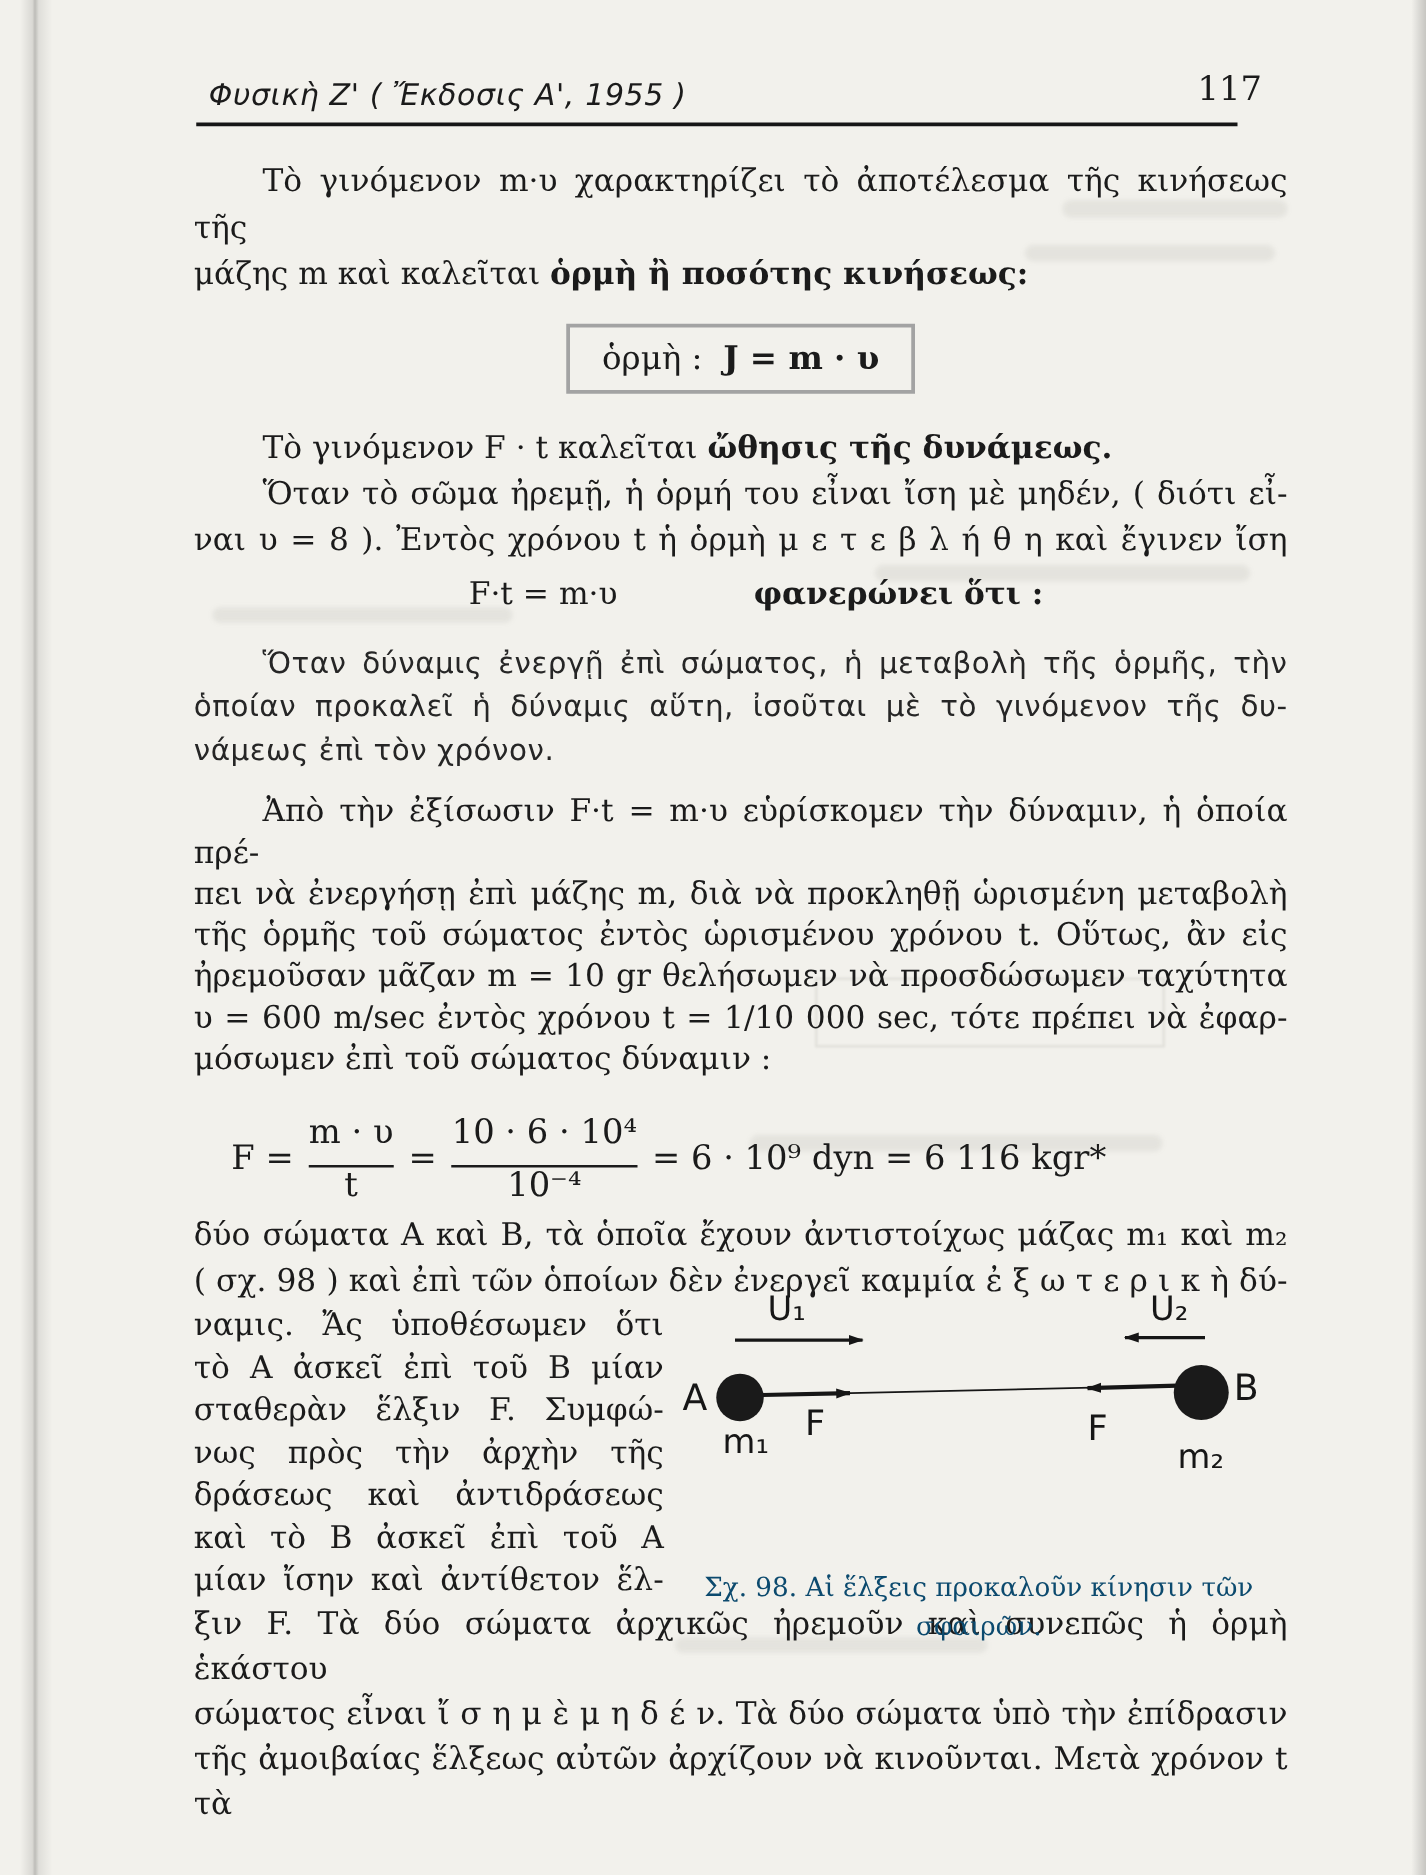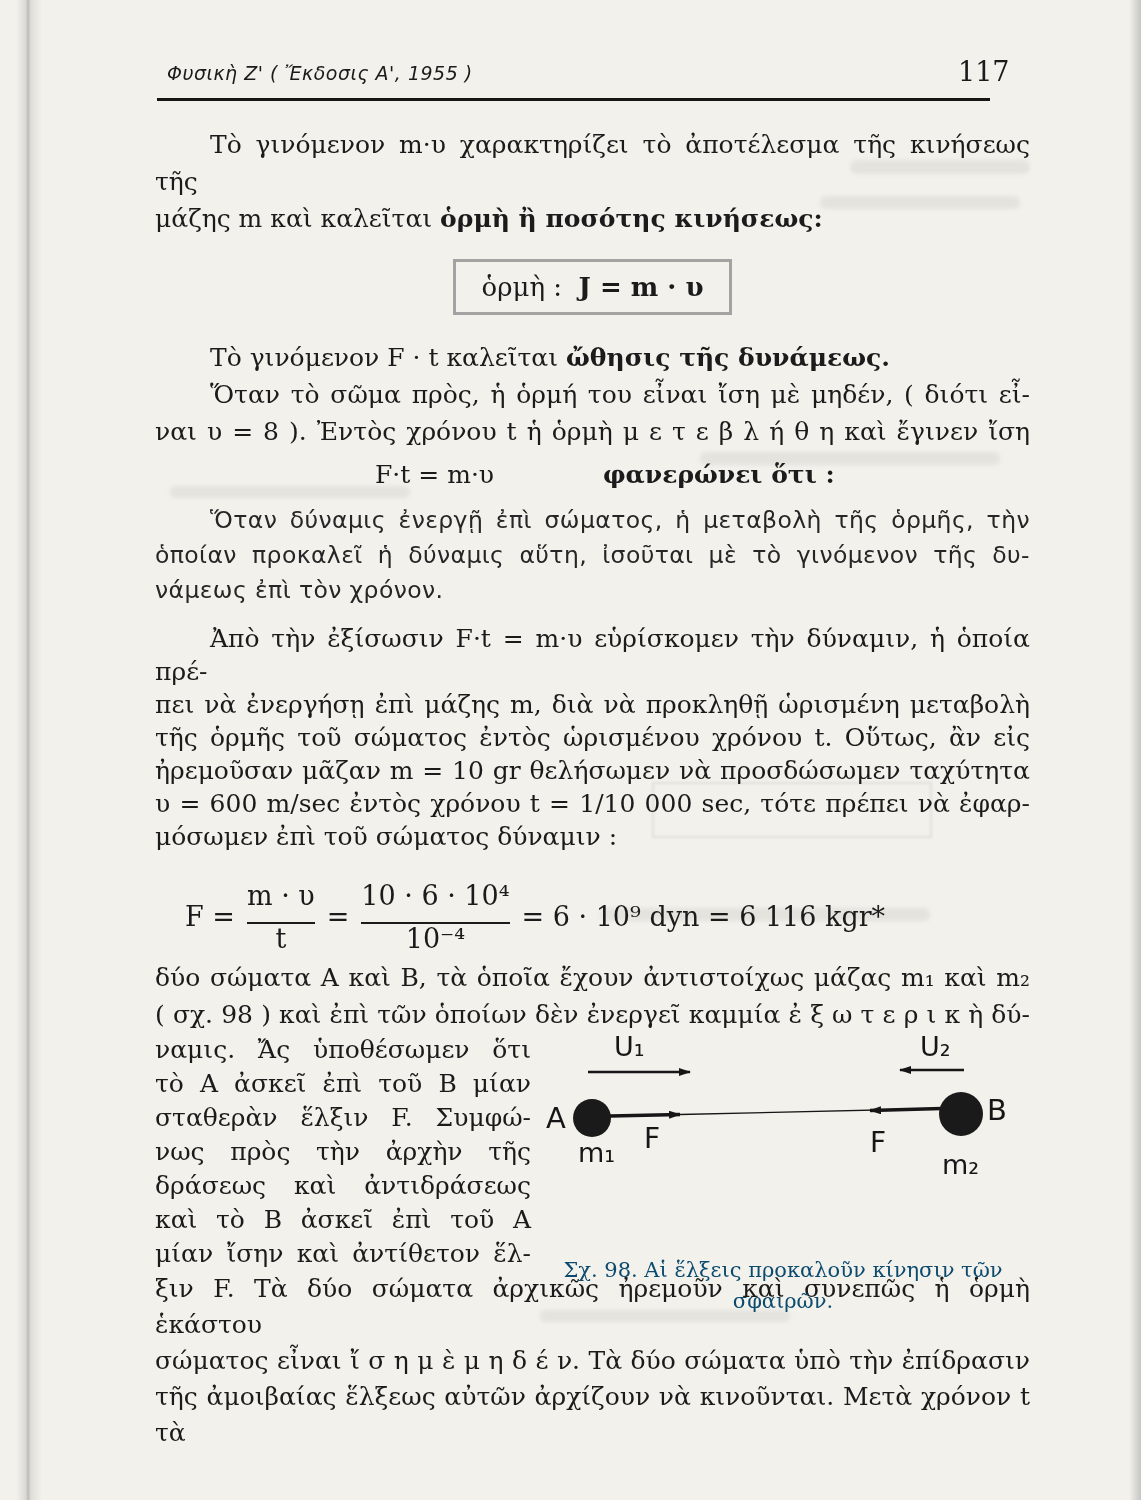"Φυσικὴ Ζ' ( Ἔκδοσις Α'," .header-title { font-size: 19px -> 24px }
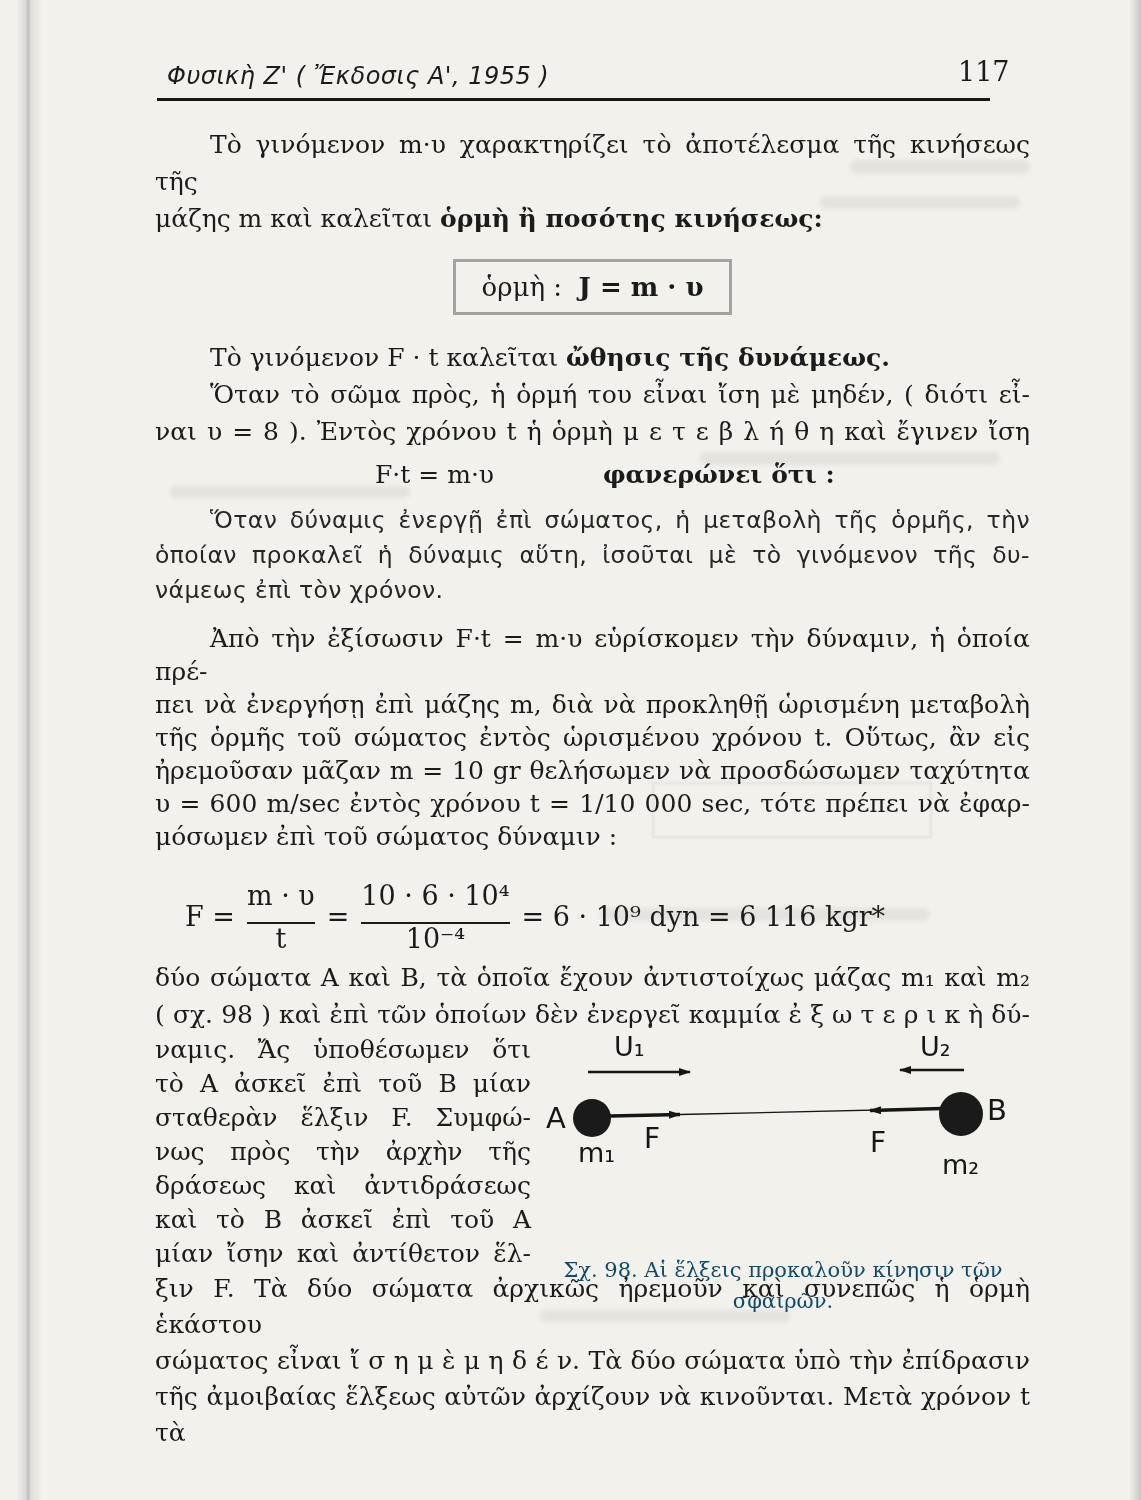"Ὅταν τὸ σῶμα πρὸς, ἡ" div.bl { text: πρὸς -> ἠρεμῇ }
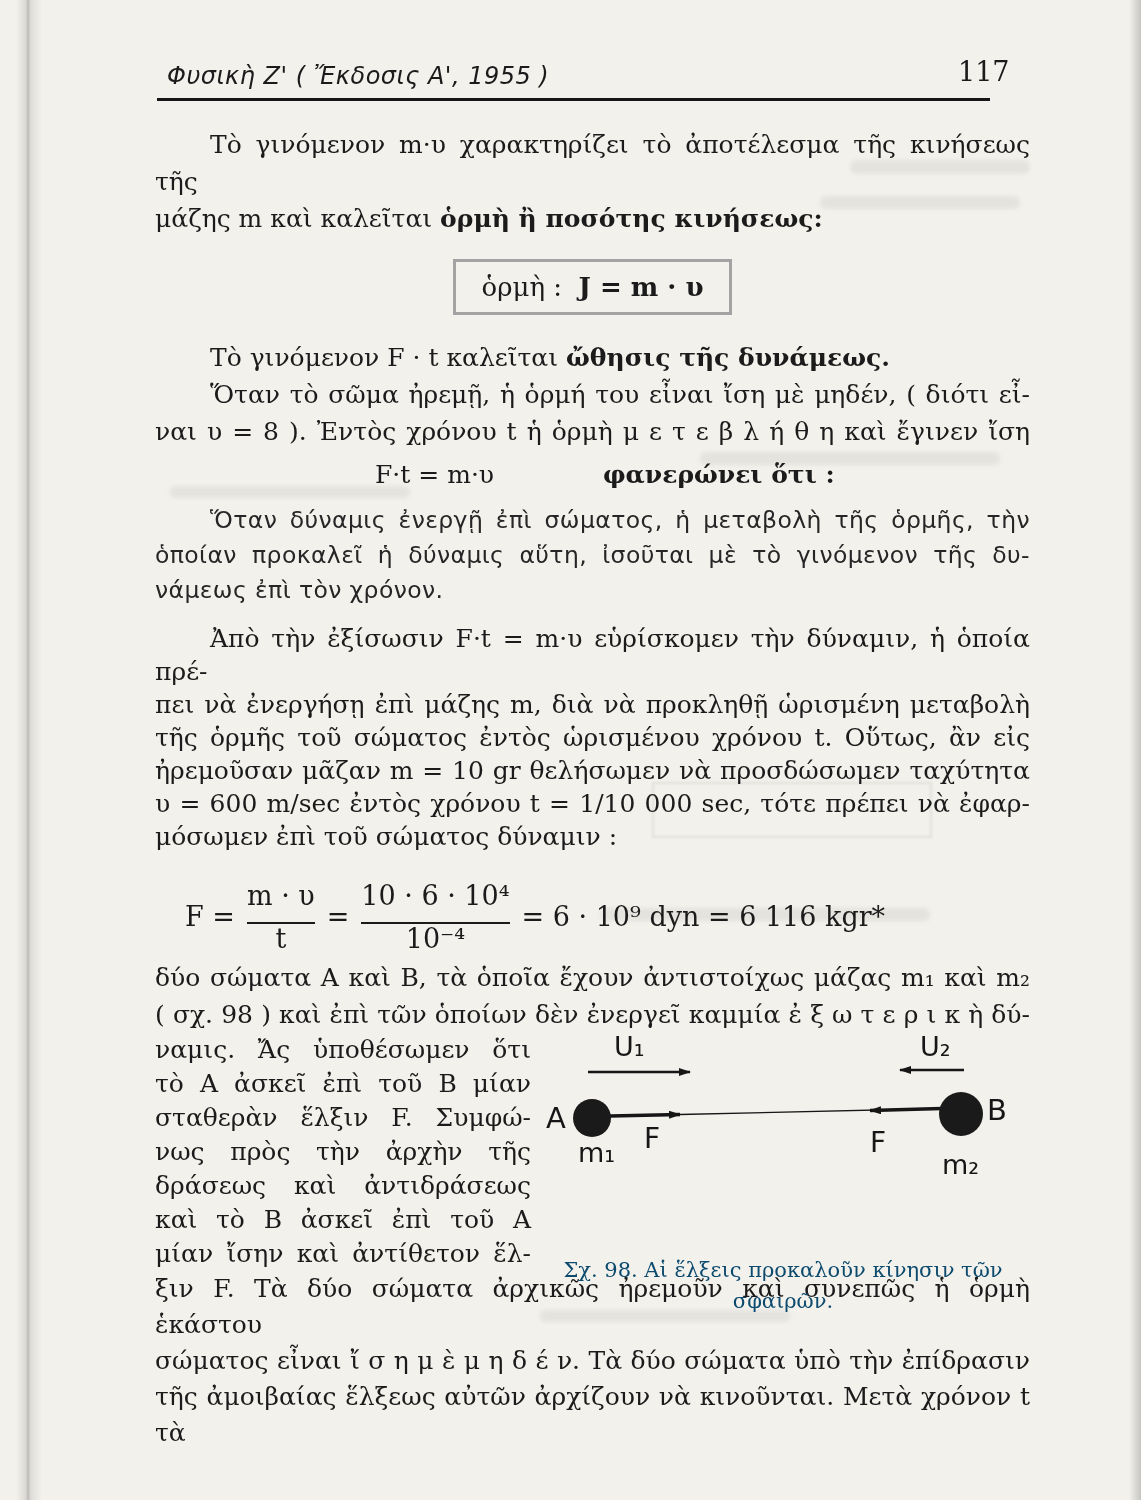"Ὅταν δύναμις ἐνεργῇ ἐπὶ σώματος," .law-para { margin-top: 10px -> 20px }
